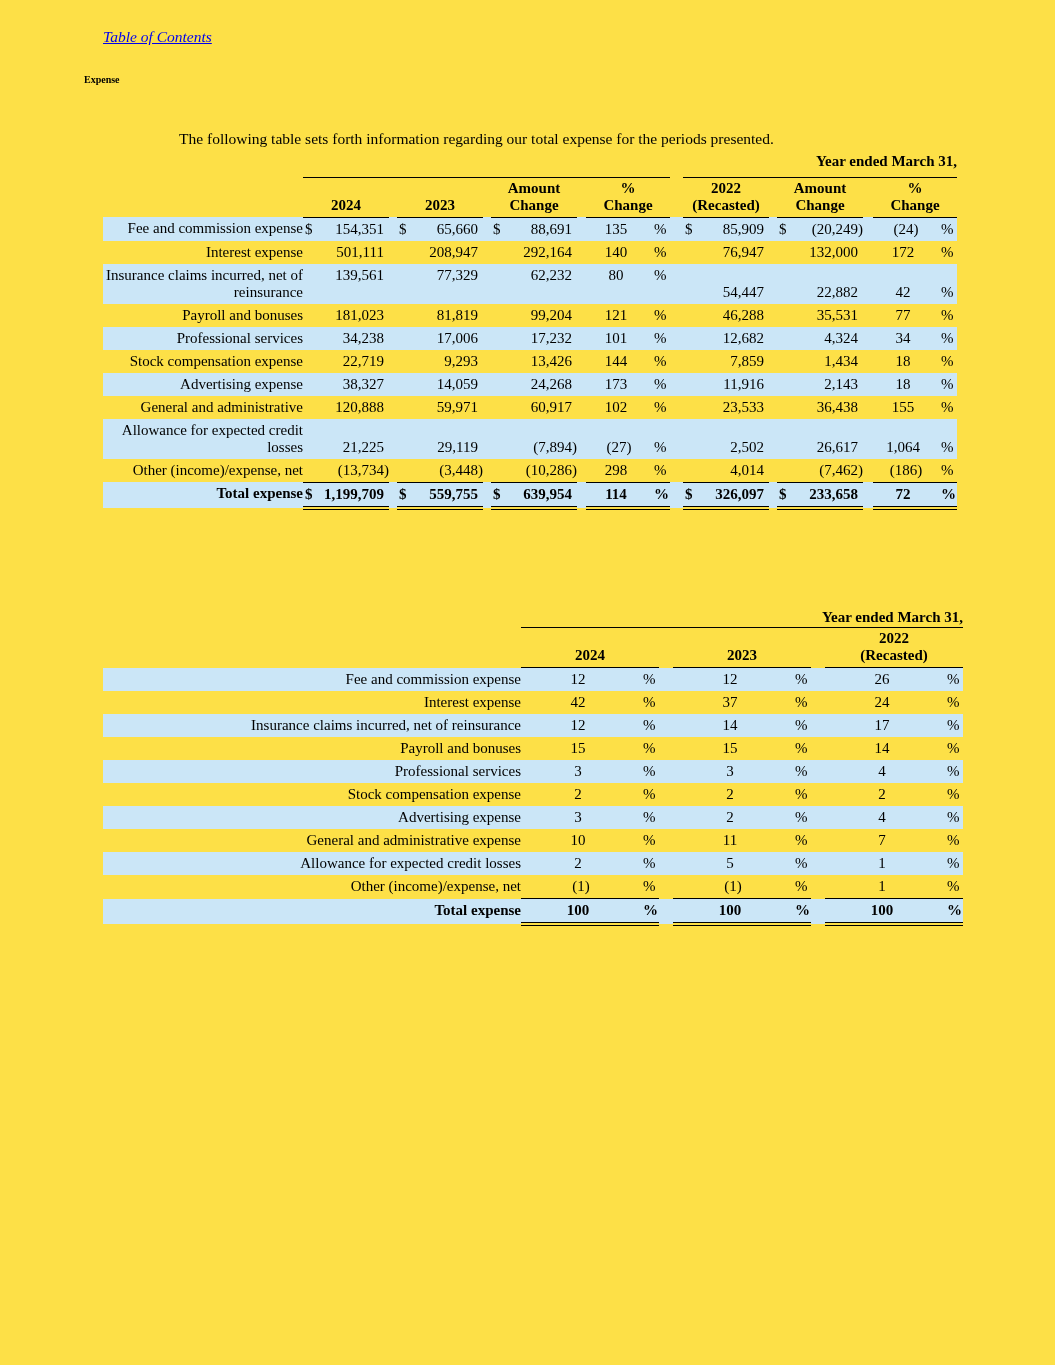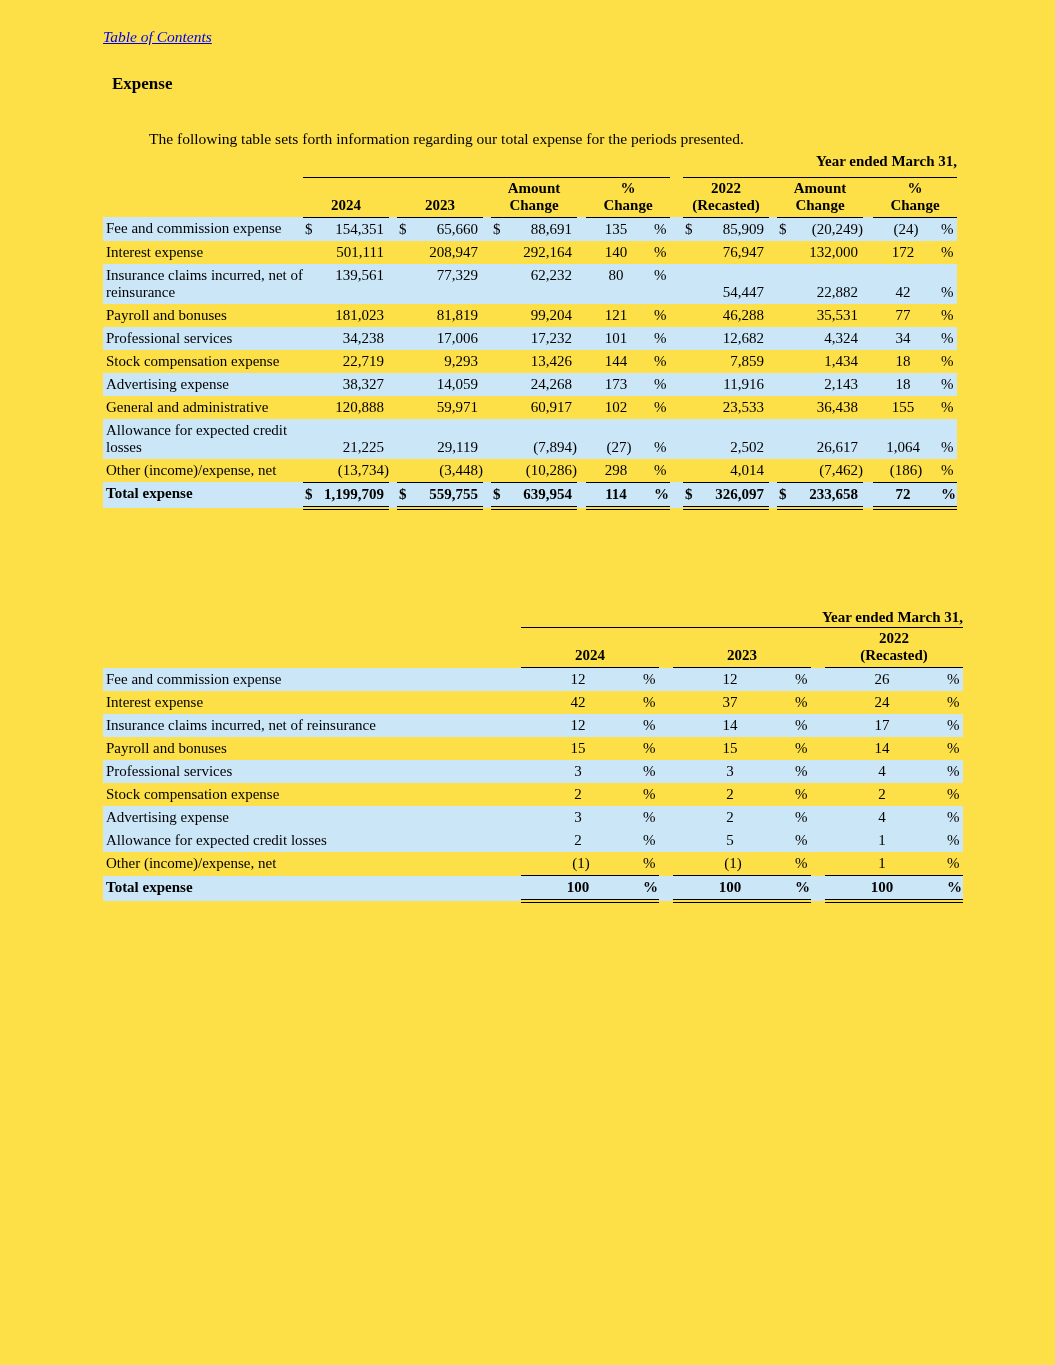"Expense" .heading { font-size: 17px -> 10px; left: 112px -> 84px }
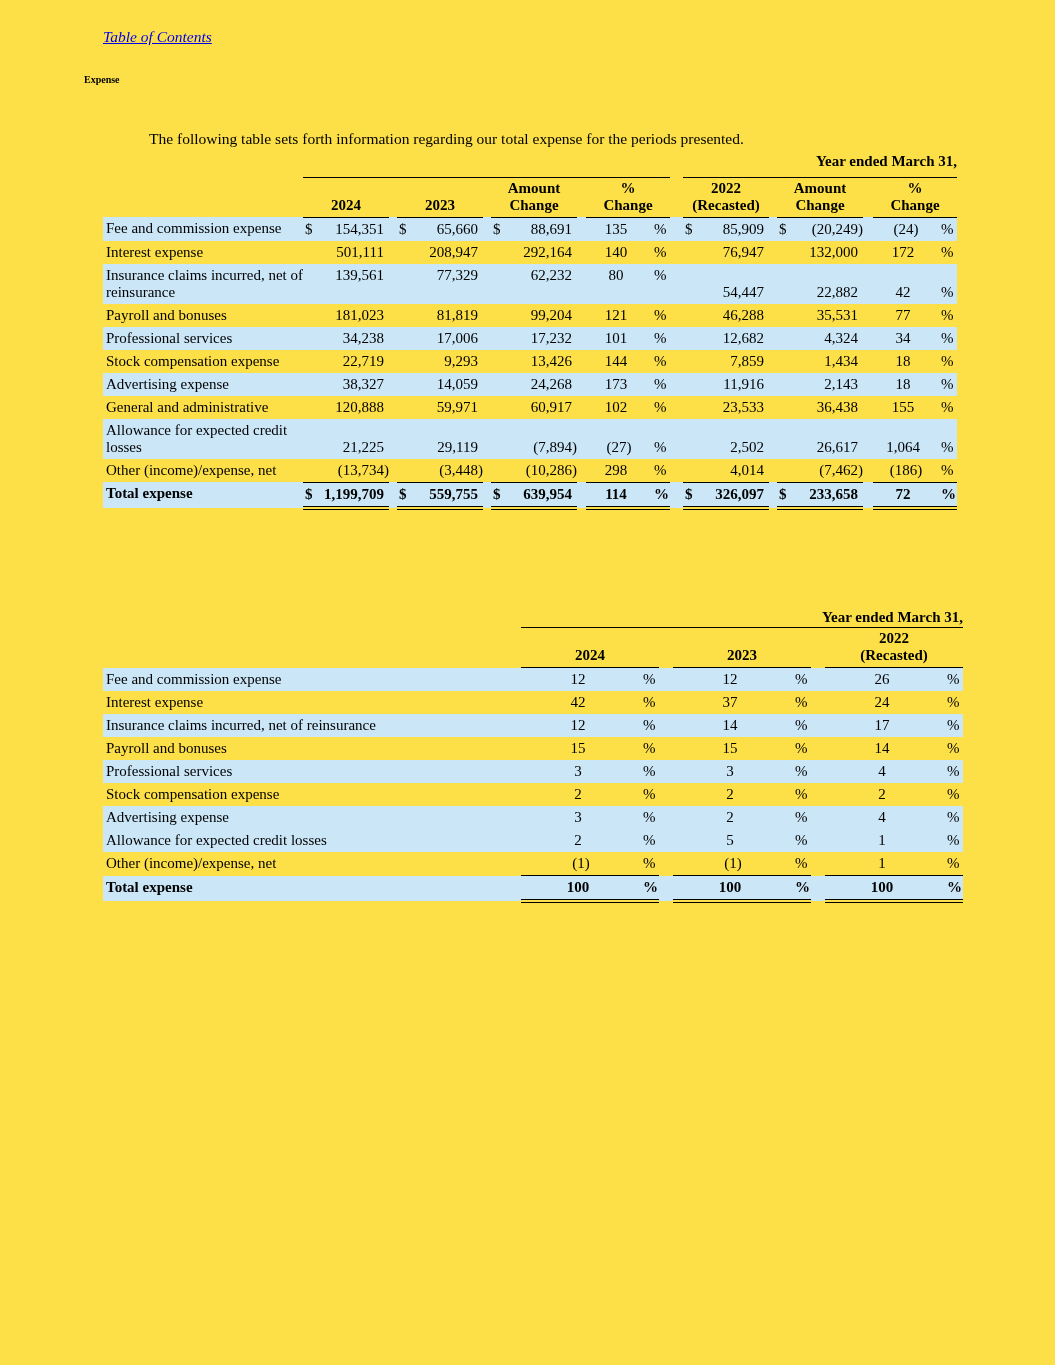"The following table sets forth" .para { left: 89px -> 119px }
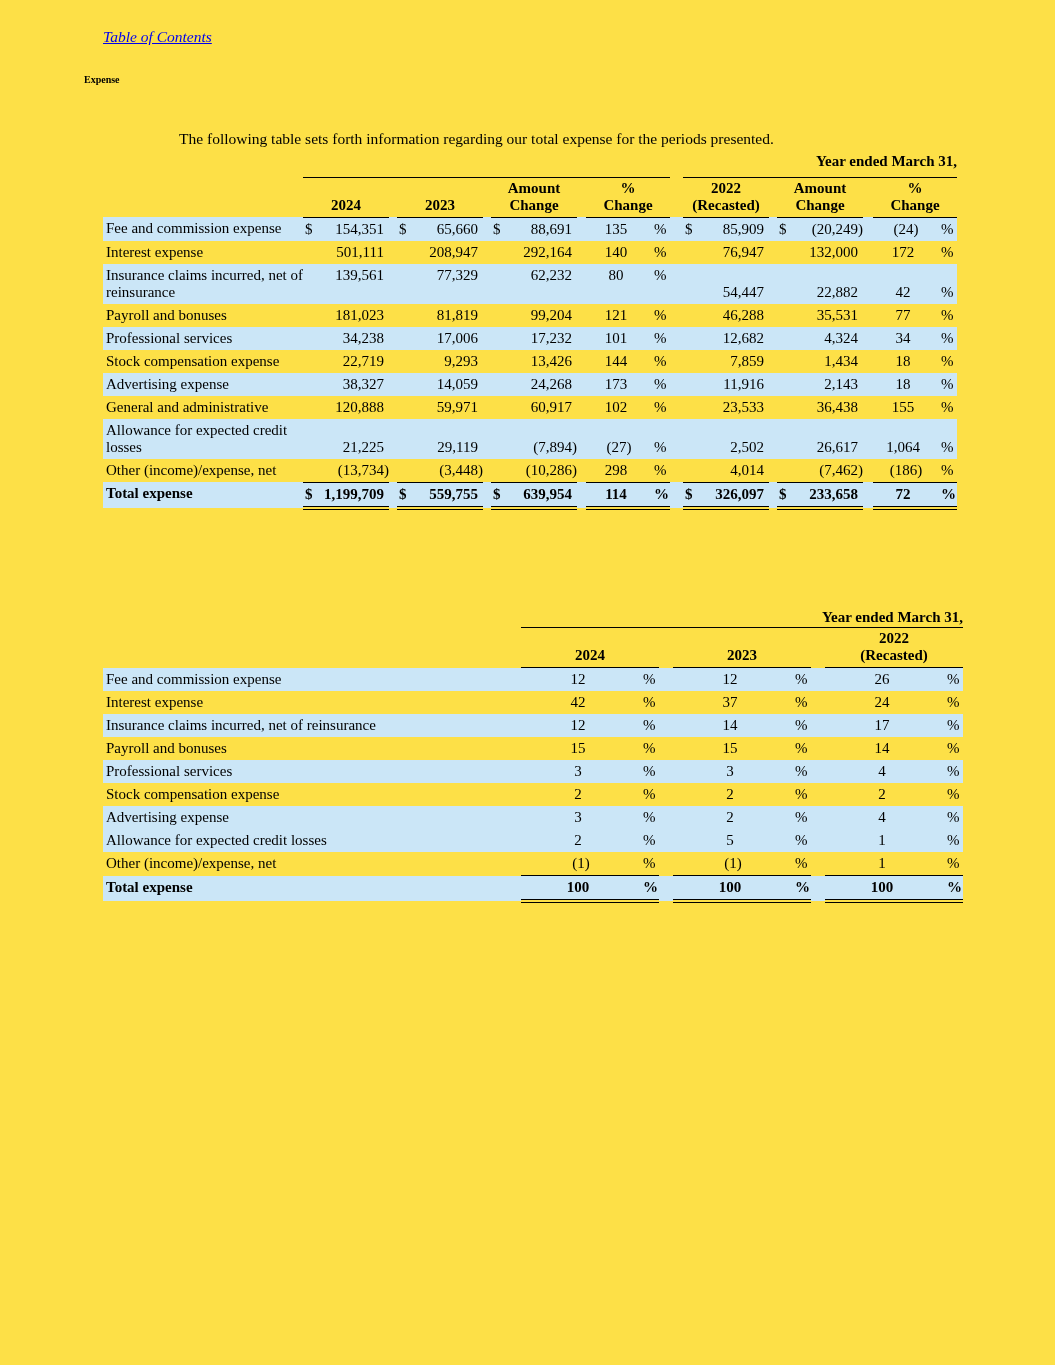"Fee and commission expense" td.label { text-align: left -> right }
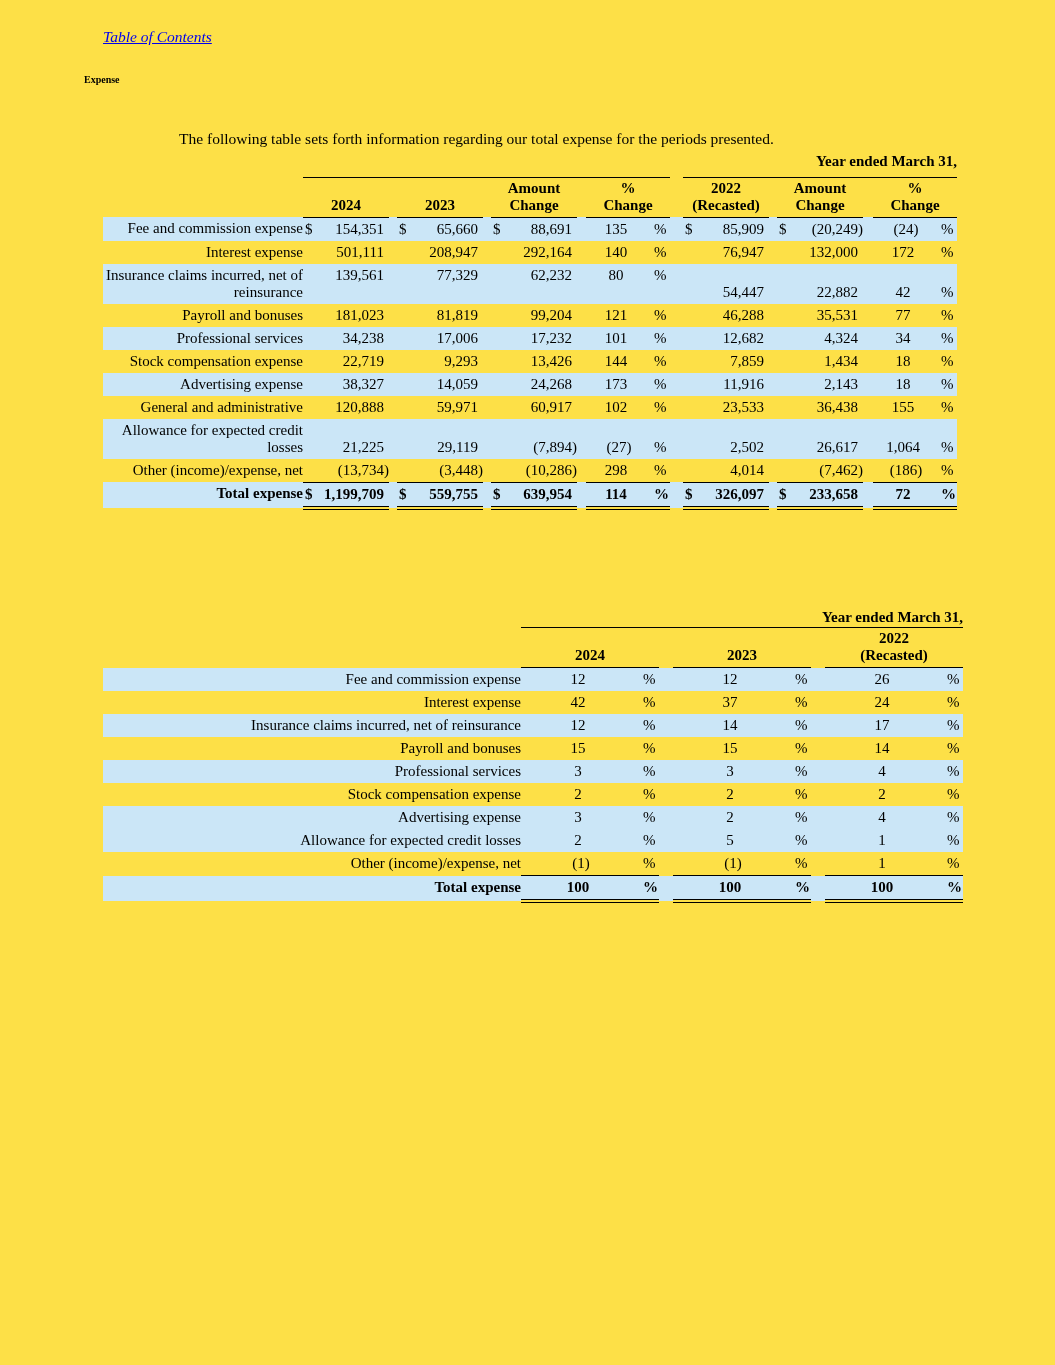"General and administrative expense" tr { html: none -> <tr> <td>General and administrative expense</td> <td>10</td> <td>%</td> <td></td> <td>11</td> <td>%</td> <td></td> <td>7</td> <td>%</td> </tr> }
